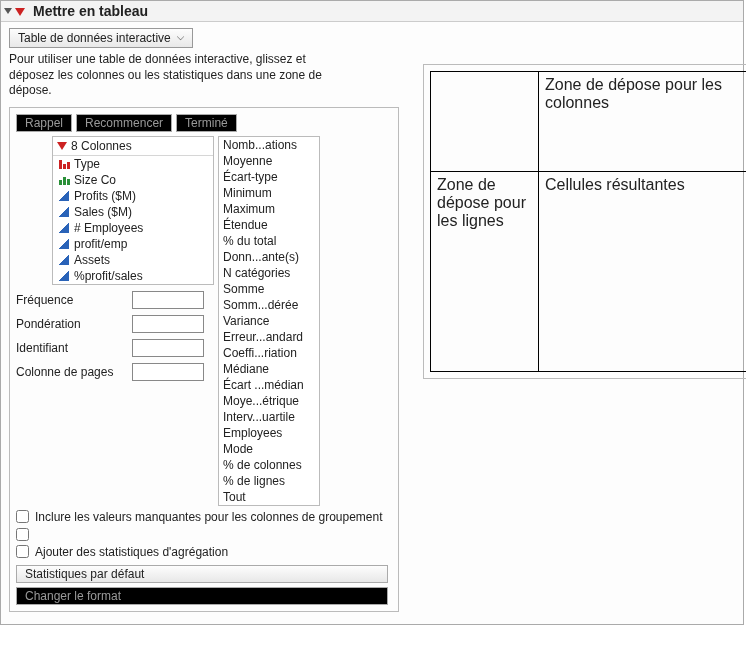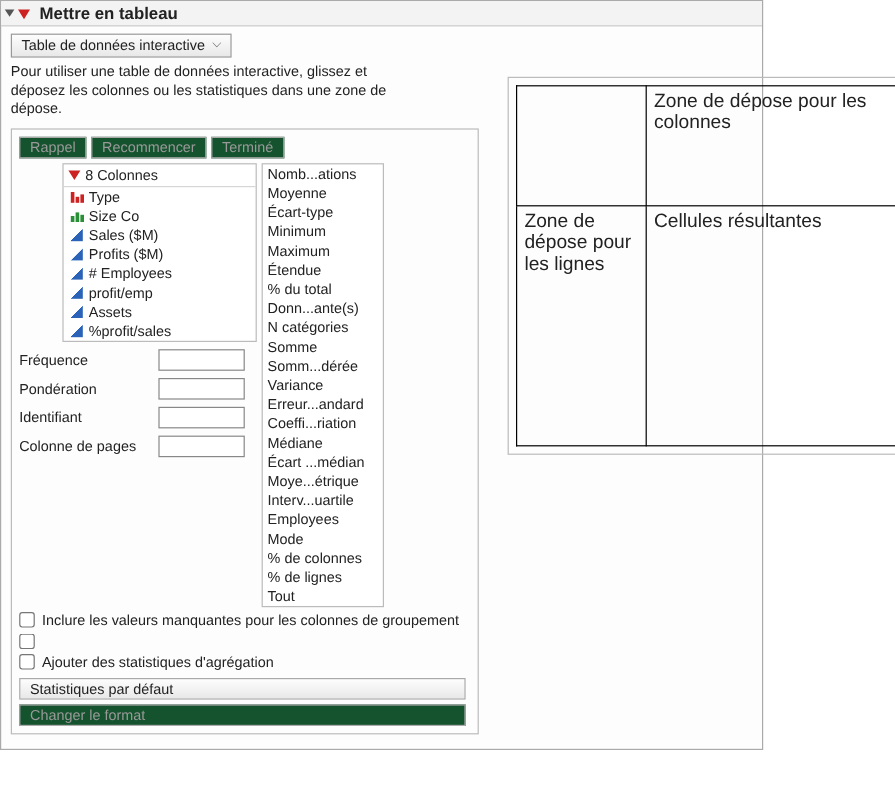"Mettre en tableau" .panel { width: 636px -> 744px }
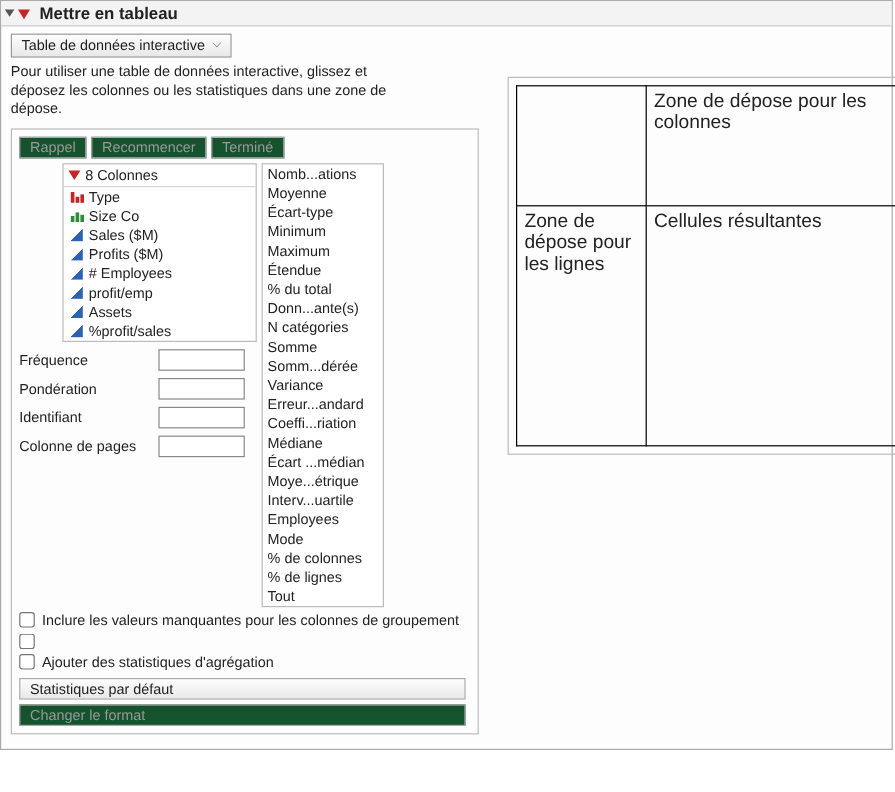"Rappel" .btn.disabled { background: #14532d -> #000000 }
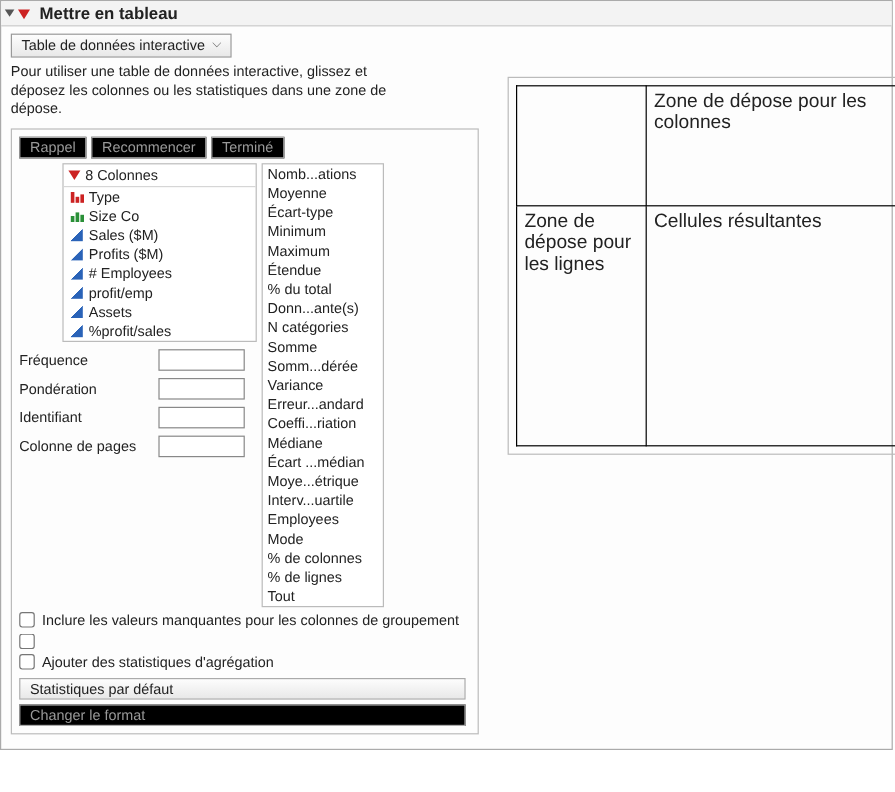"Sales ($M)" div.col-item { order: before "Profits ($M)" -> after "Profits ($M)" }
